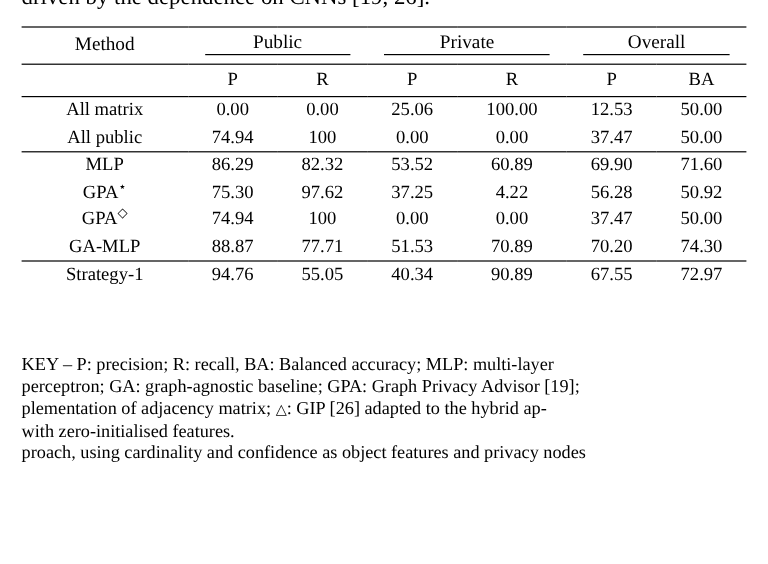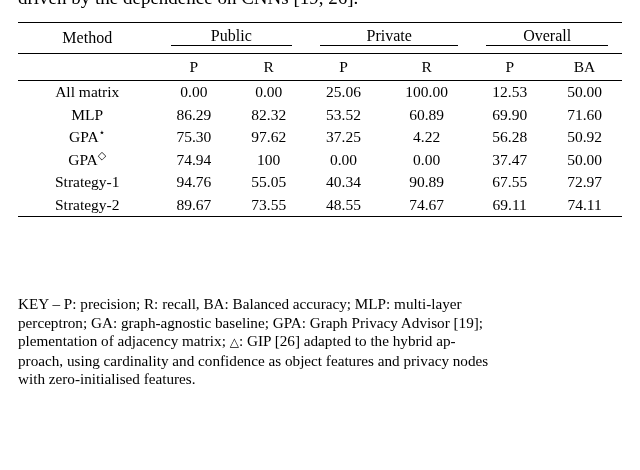"All public" tr.datarow { html: none -> <tr> <td>All public</td> <td>74.94</td> <td>100</td> <td>0.00</td> <td>0.00</td> <td>37.47</td> <td>50.00</td> </tr> }
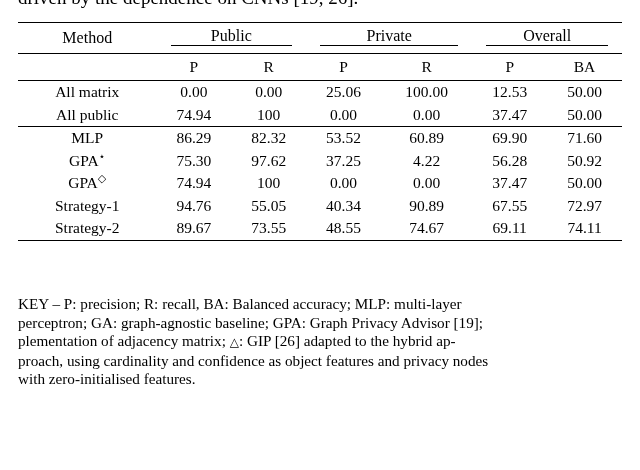"GA-MLP" tr.datarow { html: none -> <tr> <td>GA-MLP</td> <td>88.87</td> <td>77.71</td> <td>51.53</td> <td>70.89</td> <td>70.20</td> <td>74.30</td> </tr> }
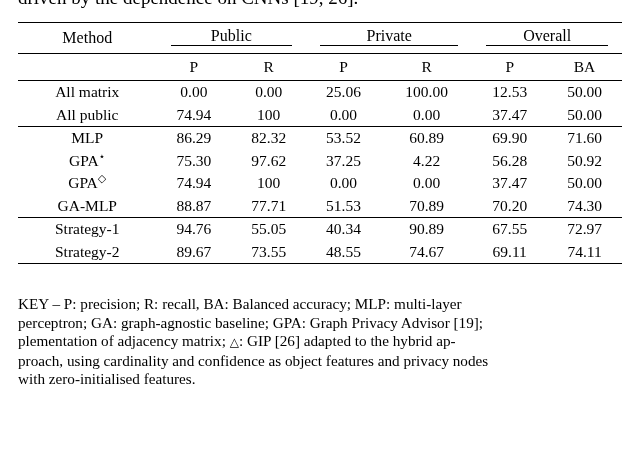"Strategy-2" tr.datarow { html: <tr> <td>Strategy-2</td> <td>89.67</td> <td>73.55</td> <td>48.55</td> <td>74.67</td> <td>69.11</td> <td>74.11</td> </tr> -> none }
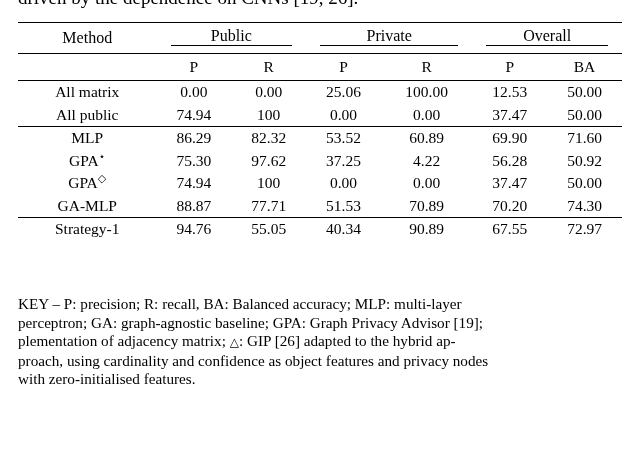"proach, using cardinality and confidence" p { order: before "with zero-initialised features." -> after "with zero-initialised features." }
